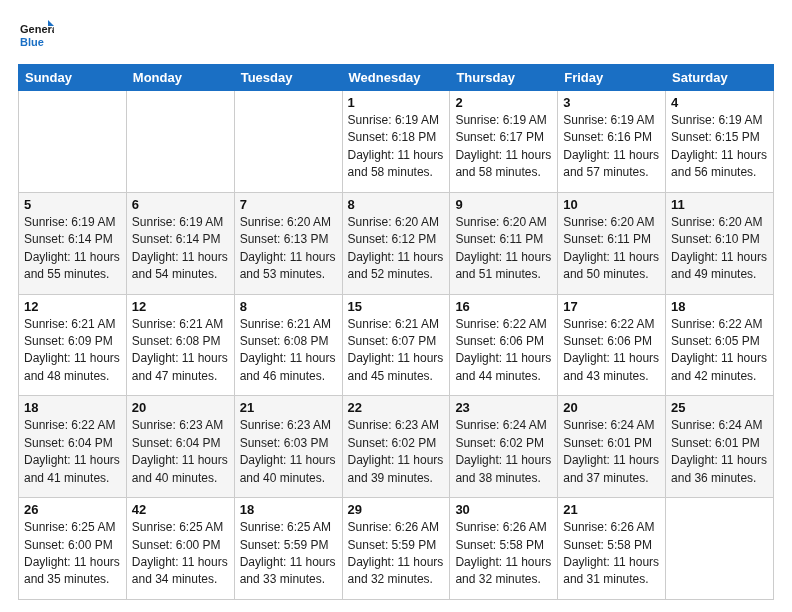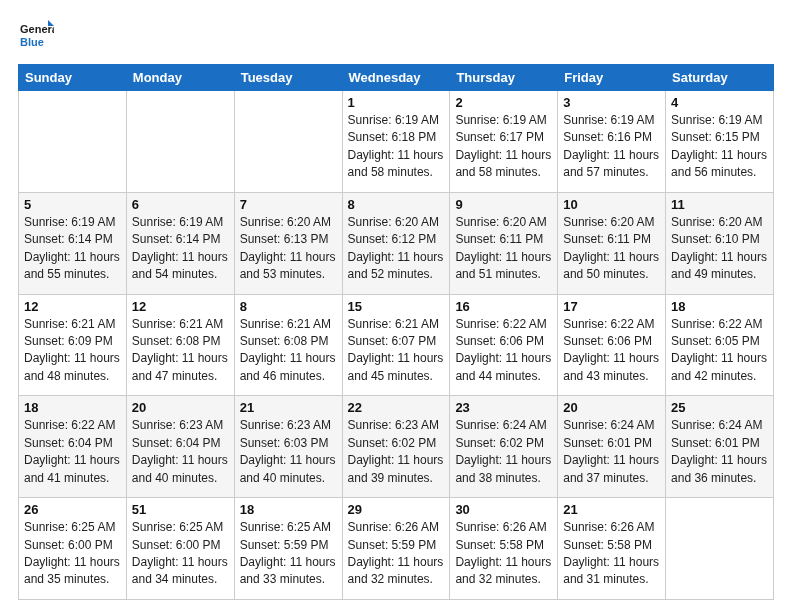"51" span.day-num { text: 51 -> 42 }
